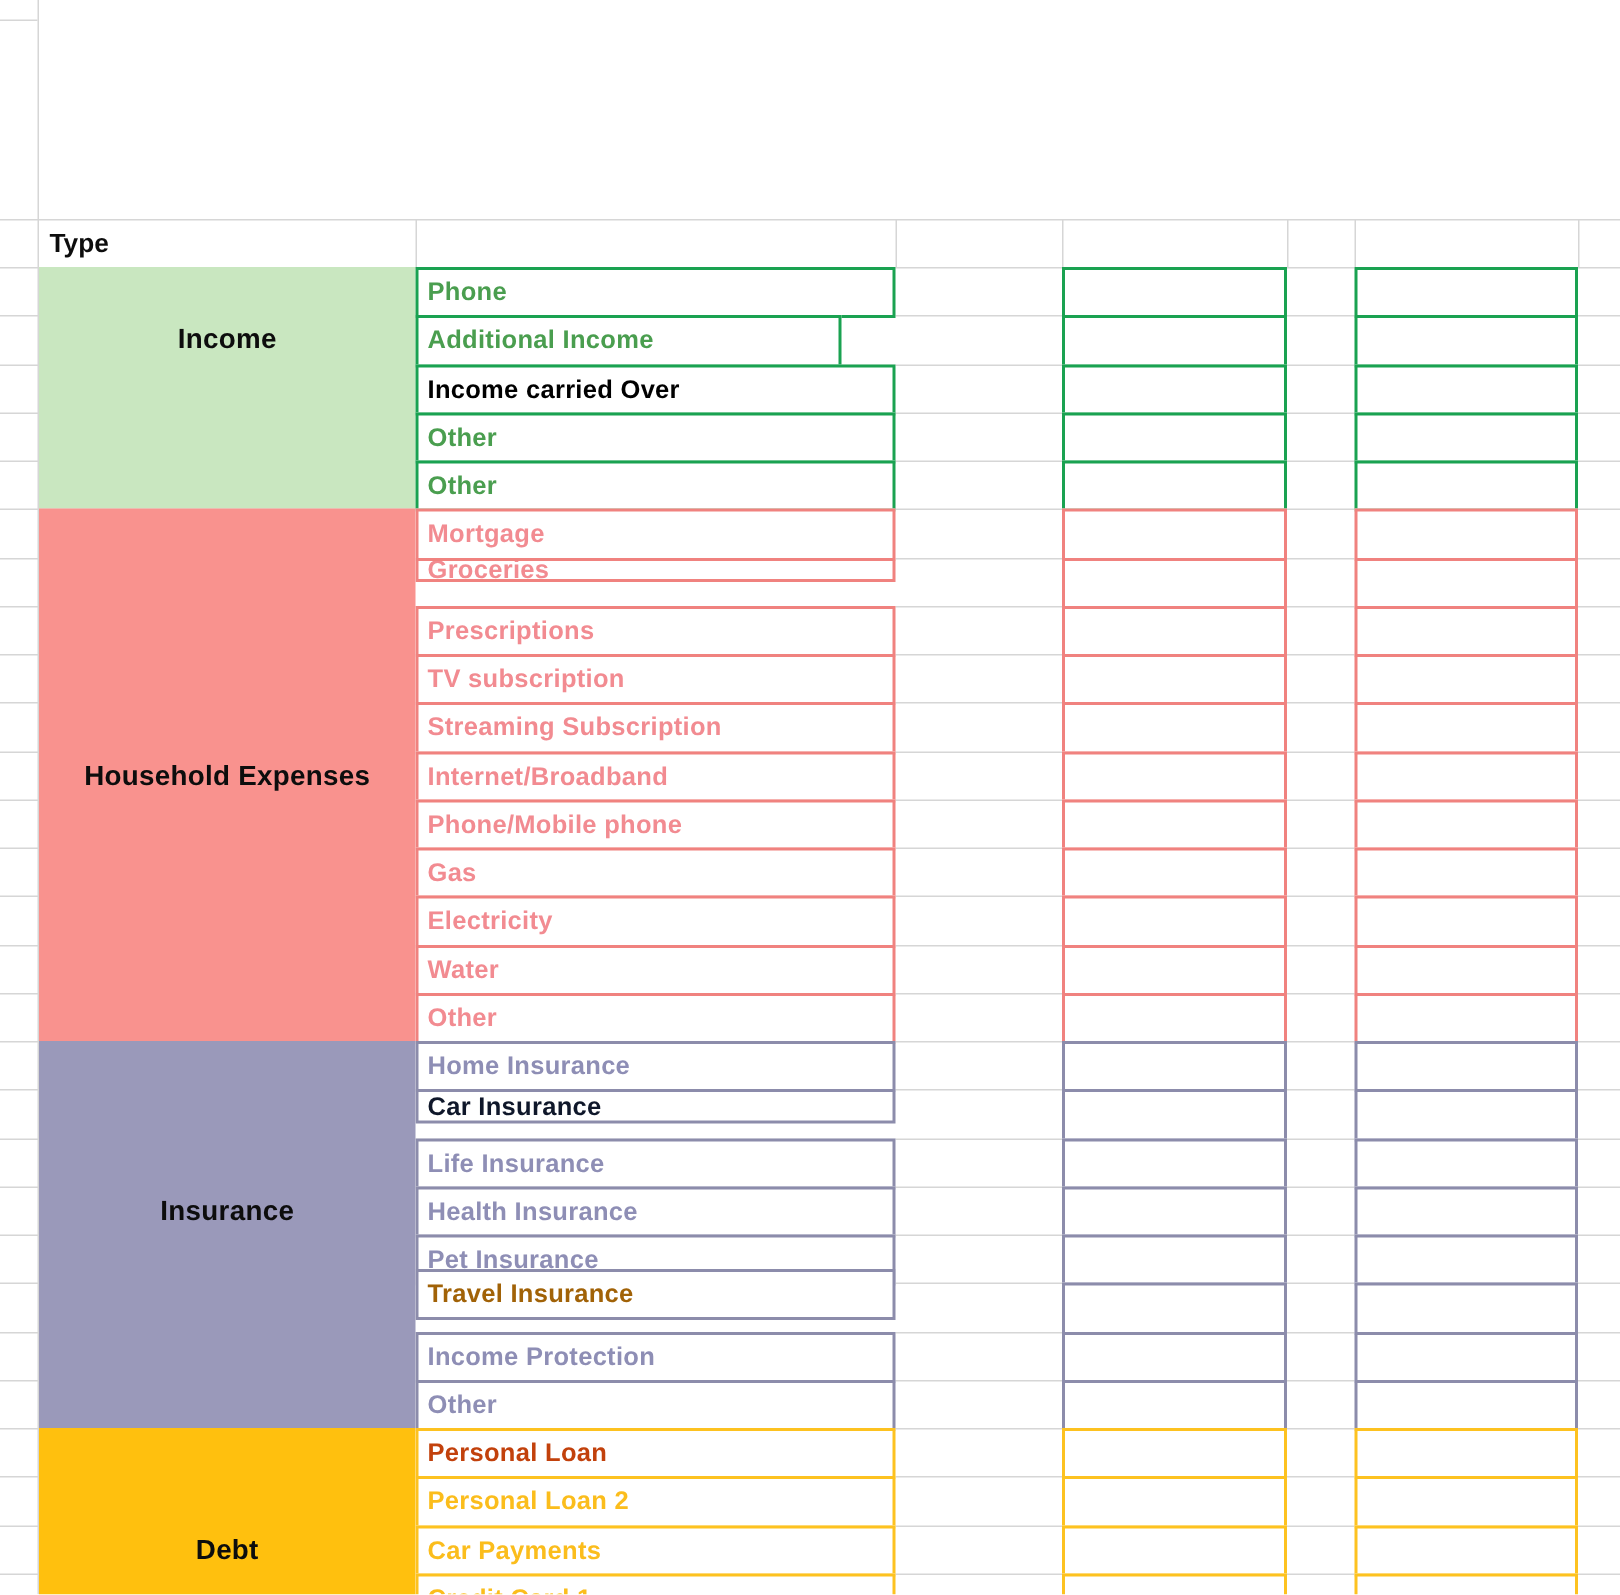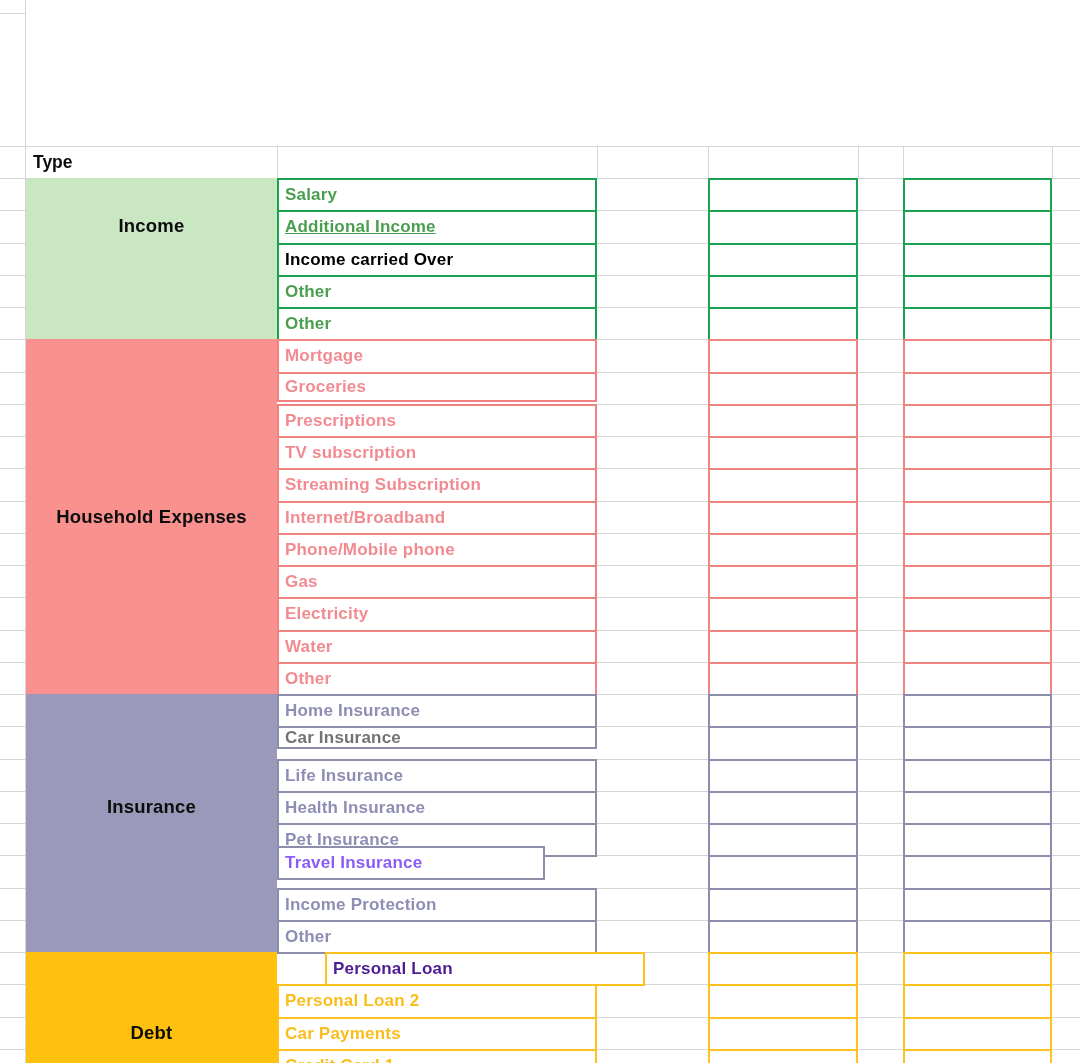"Salary" div.cell { text: Salary -> Phone }
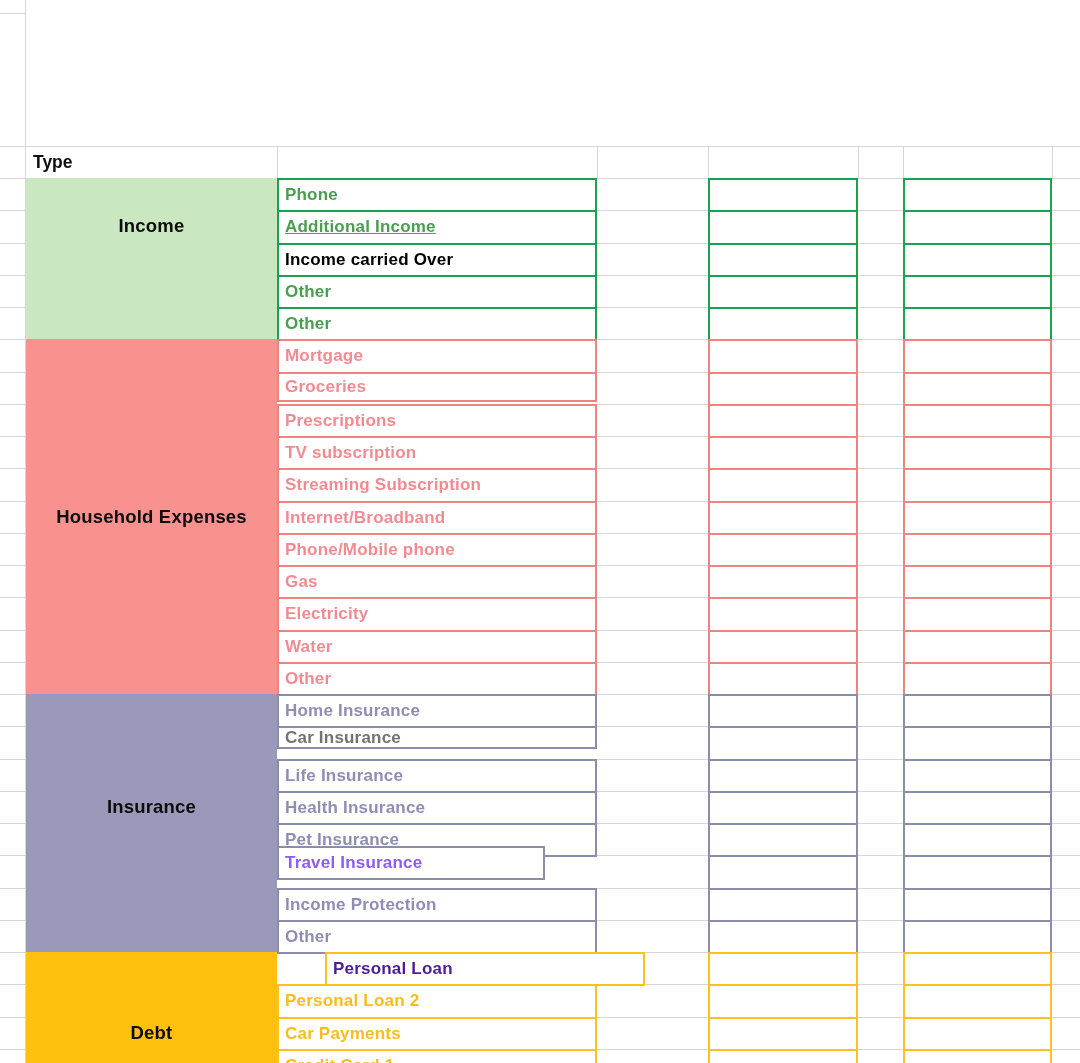"Additional Income" div.cell { text-decoration: underline -> none; width: 320px -> 284px }
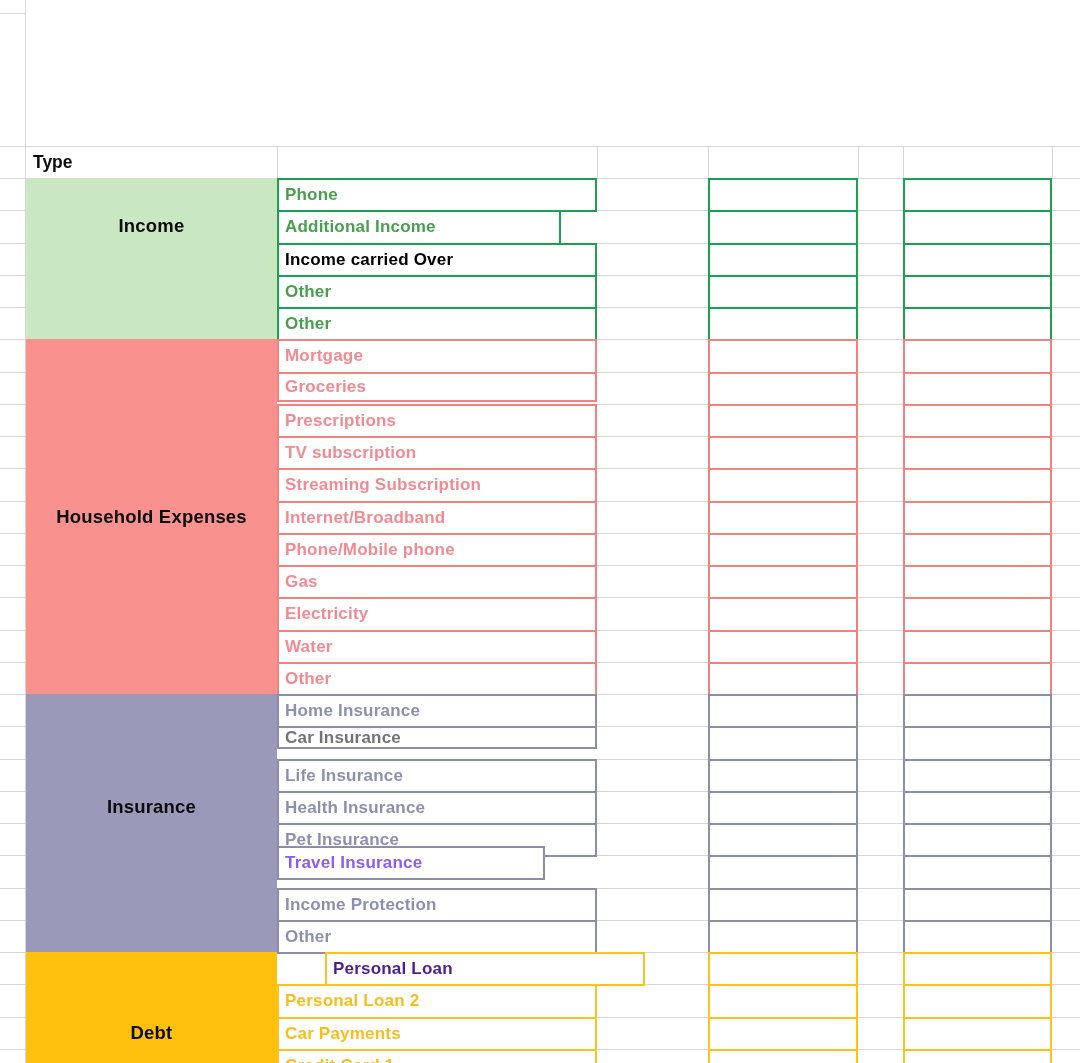"Groceries" div.cell { height: 30px -> 16px }
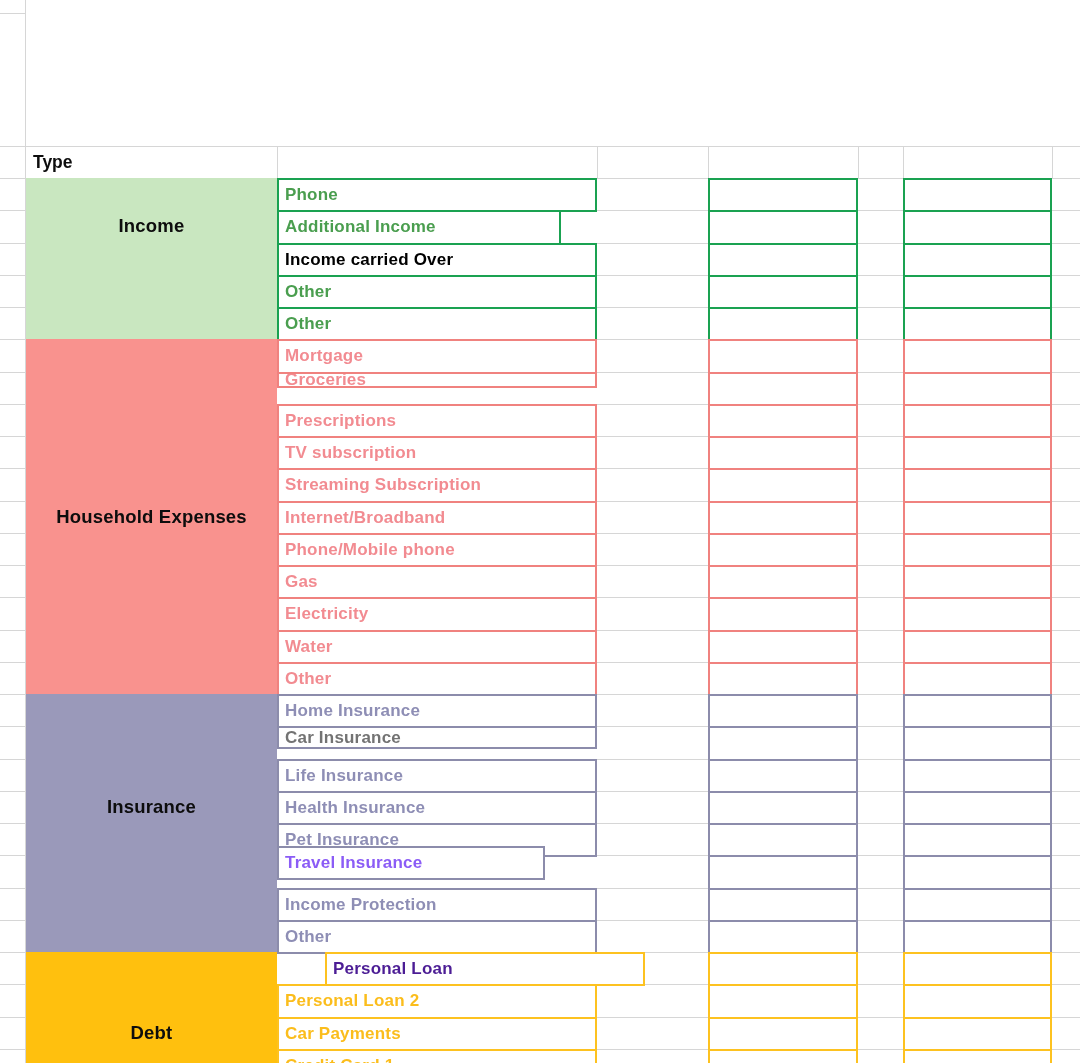"Car Insurance" div.cell { color: #737373 -> #0f172a }
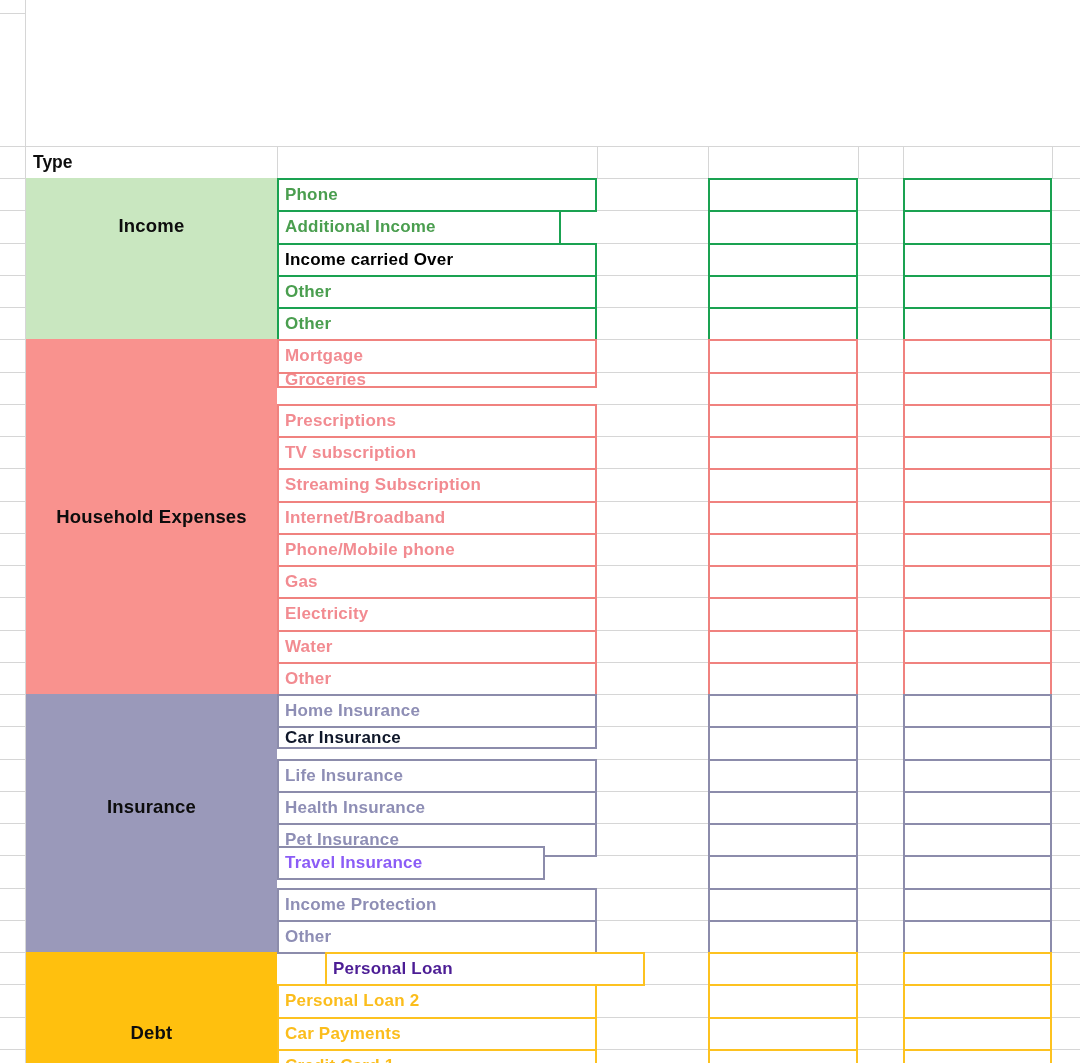"Travel Insurance" div.cell { color: #8b5cf6 -> #a16207; width: 268px -> 320px }
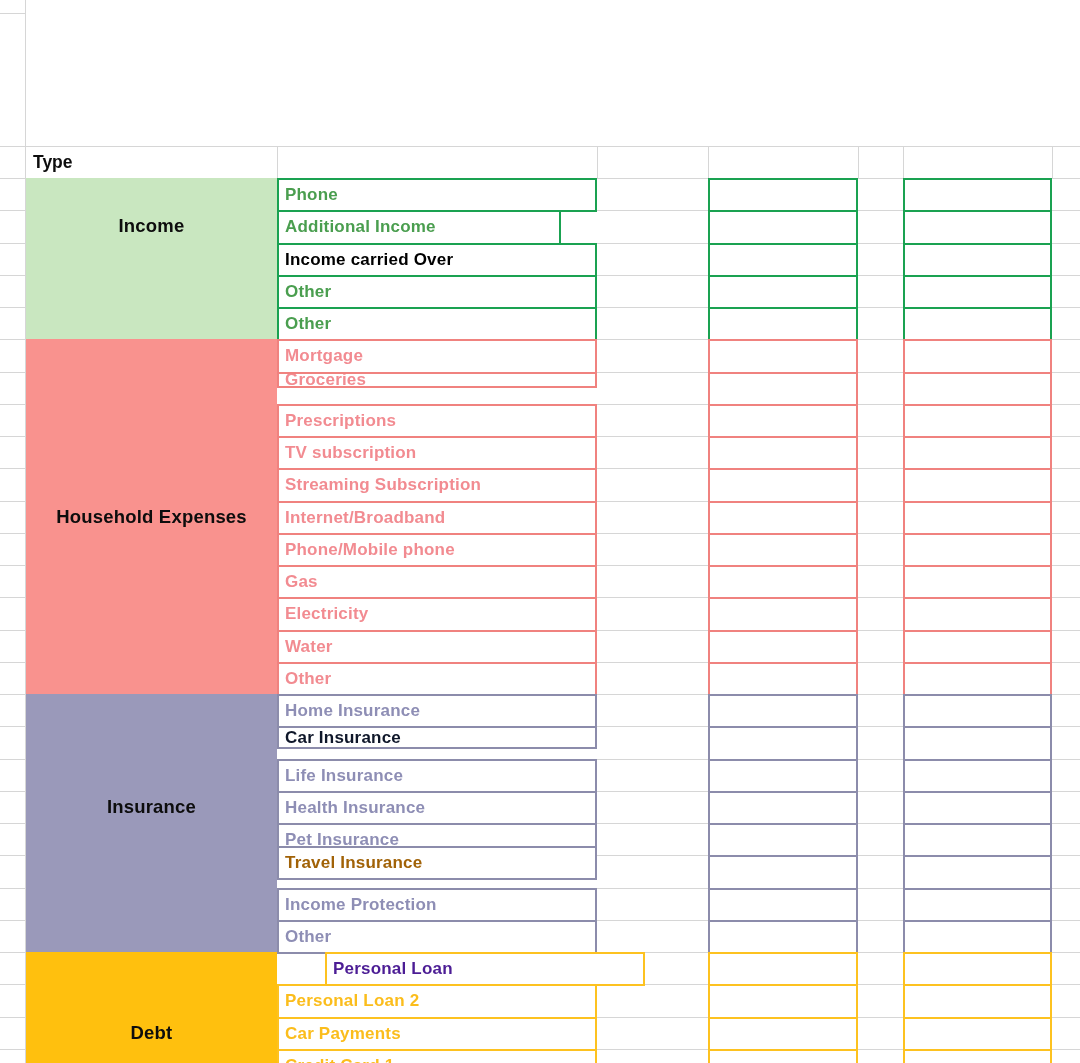"Personal Loan" div.cell { color: #4c1d95 -> #c2410c; margin-left: 48px -> none }
